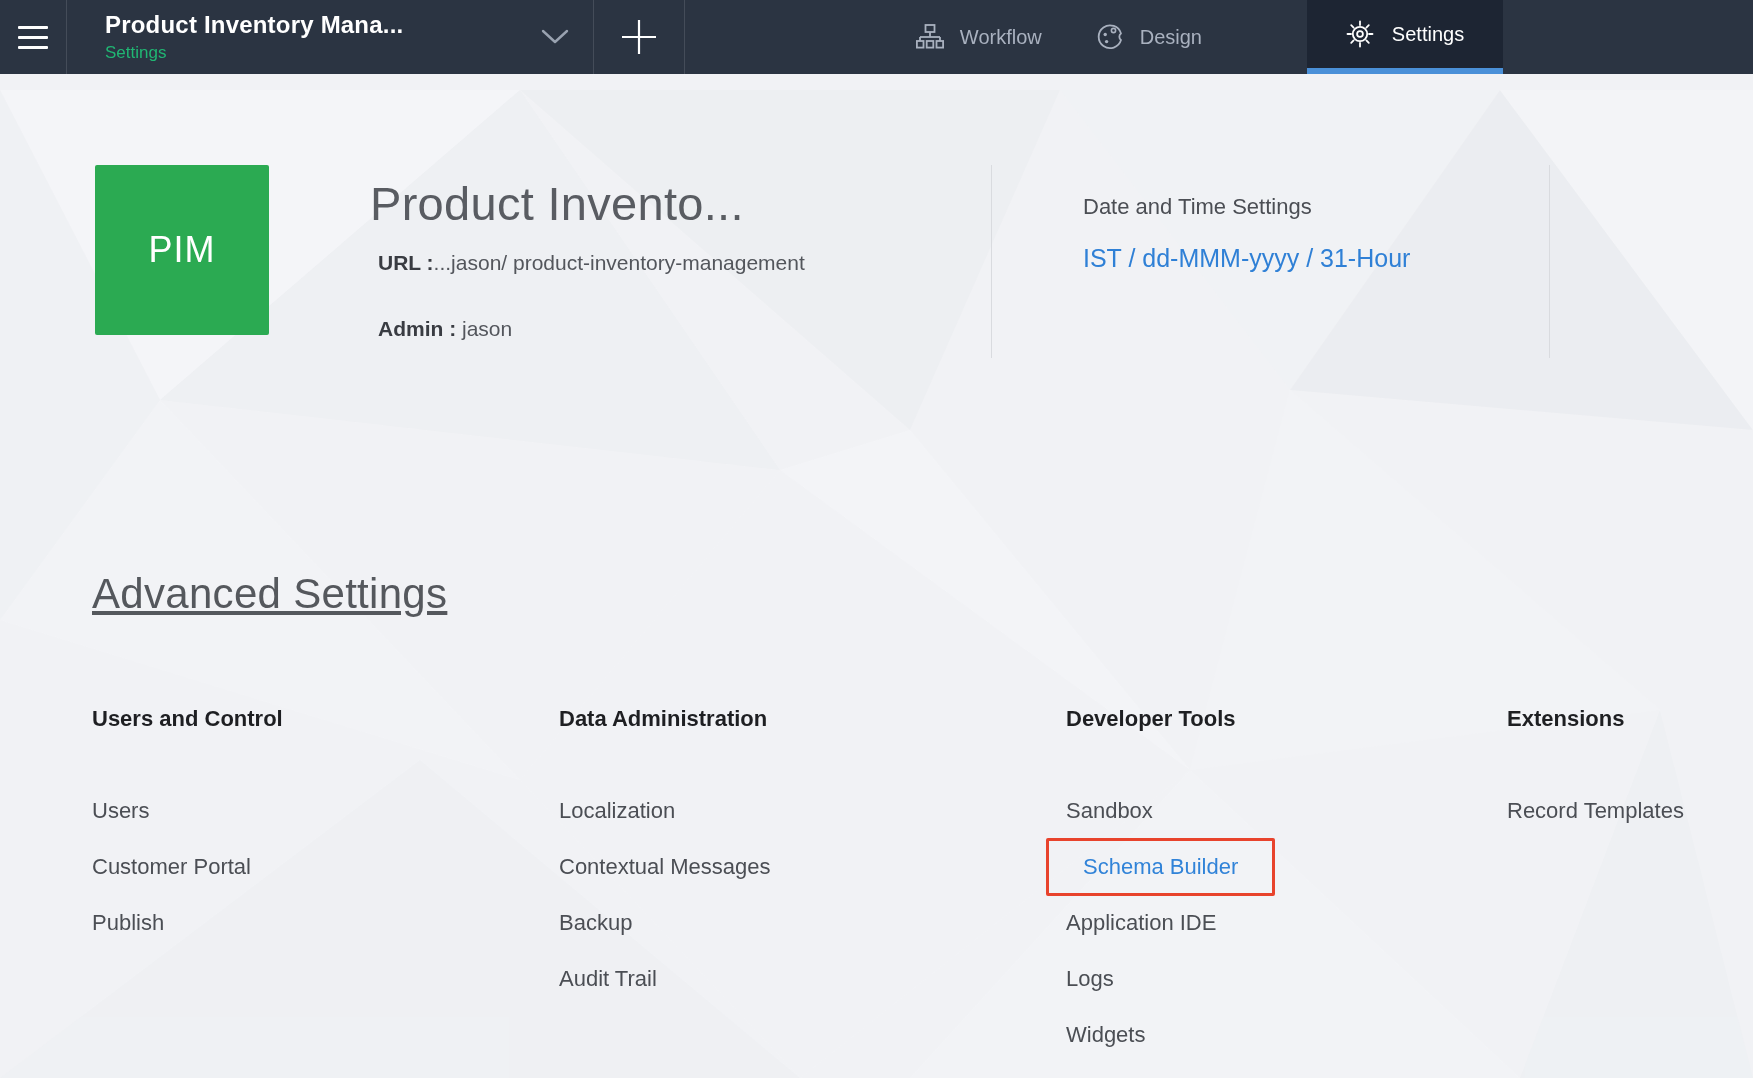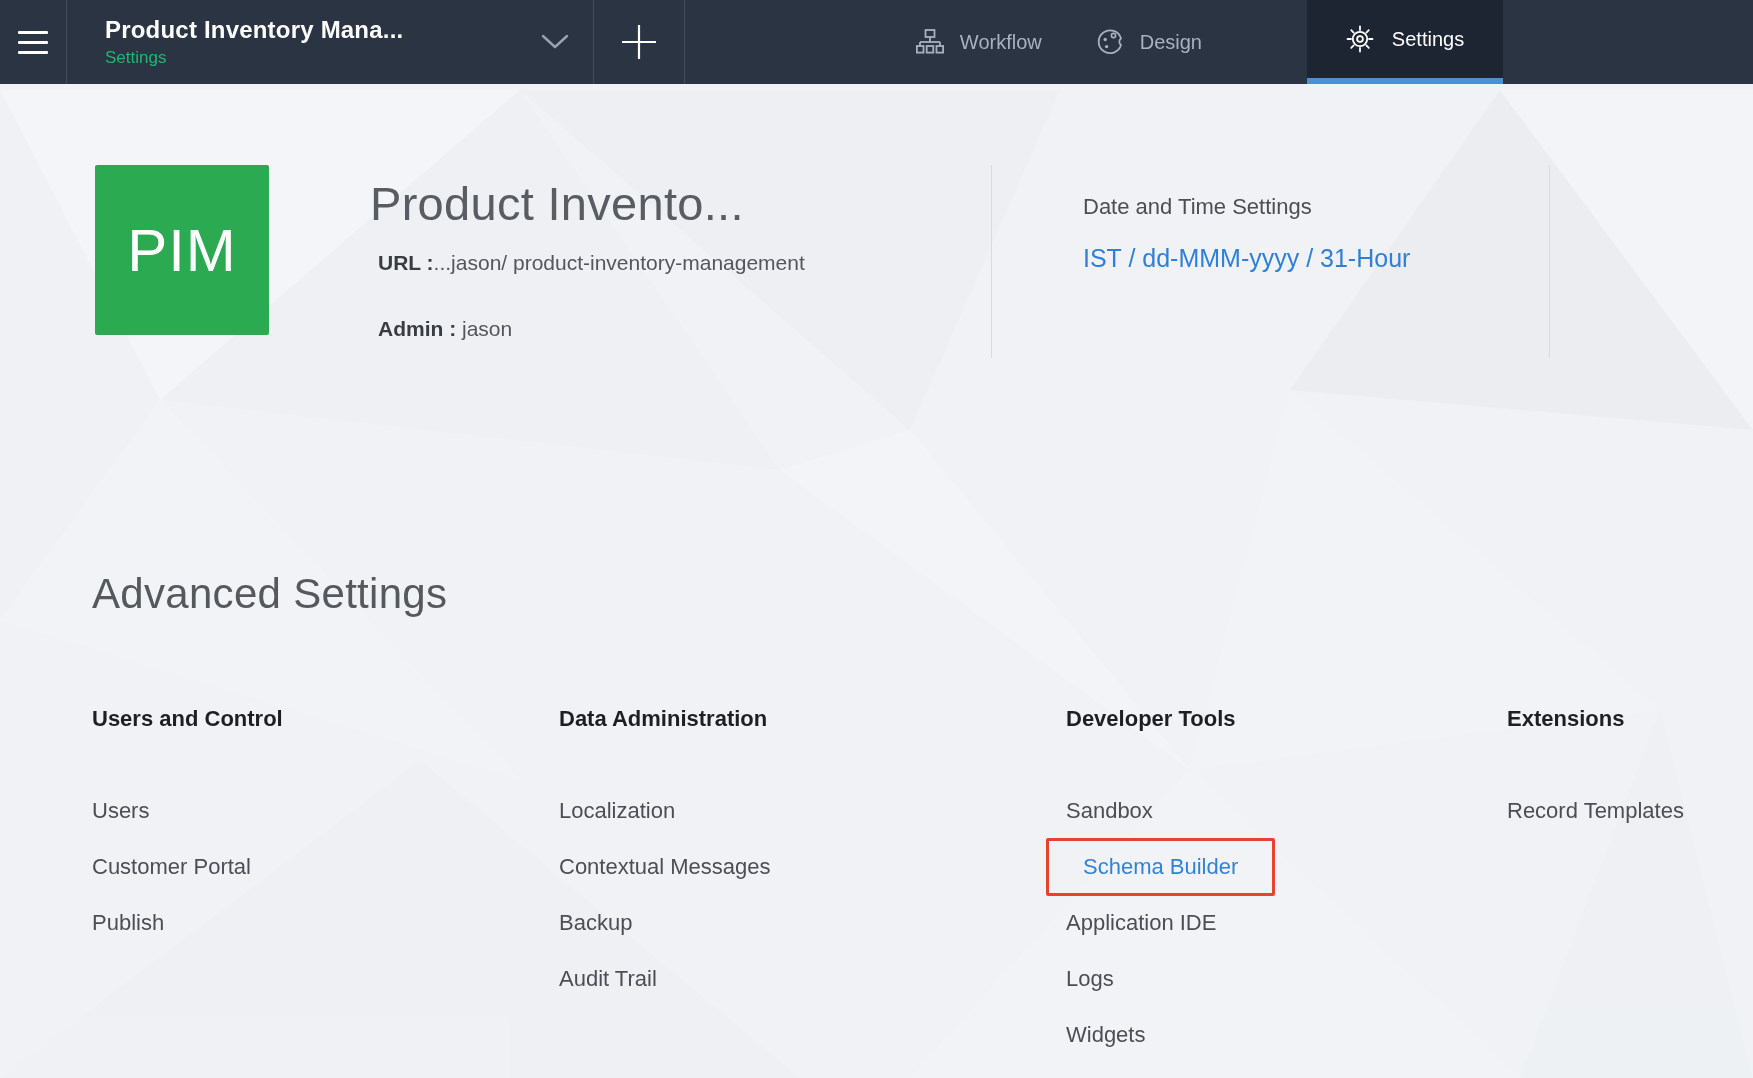"Product Inventory Mana..." .topbar { height: 84px -> 74px }
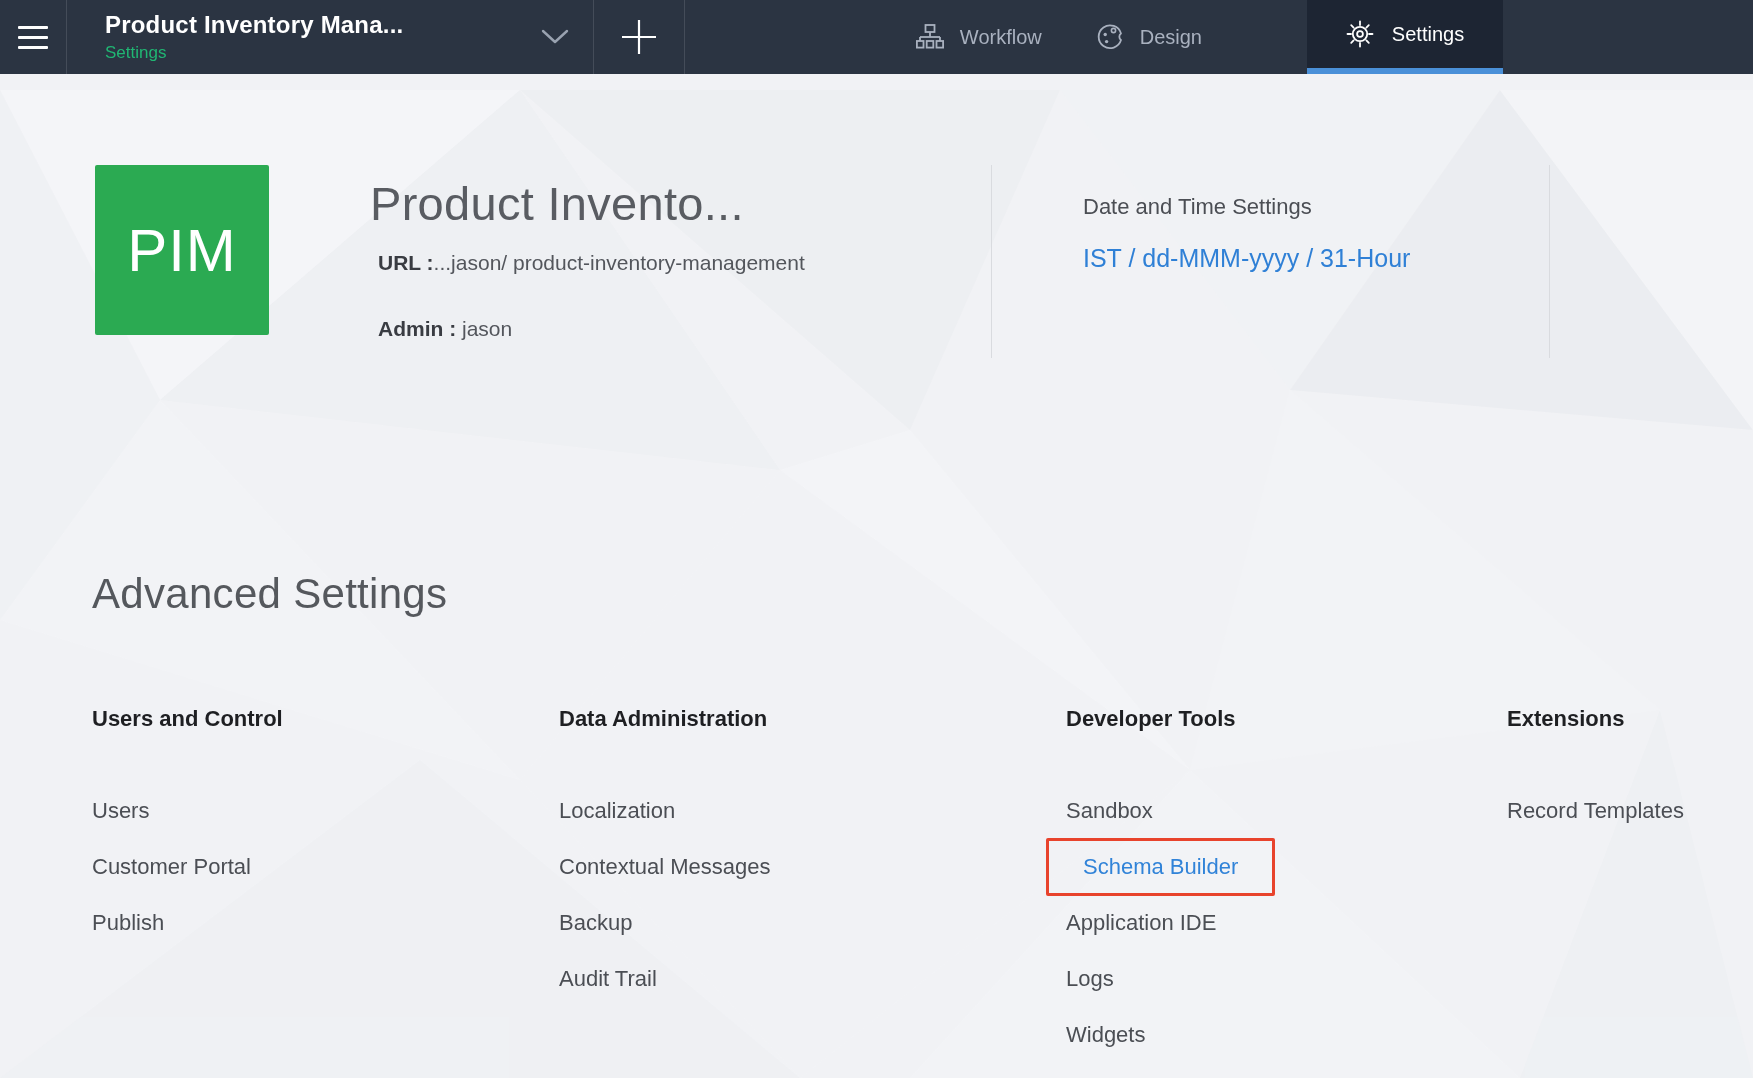"PIM" .app-tile { font-size: 60px -> 36px }
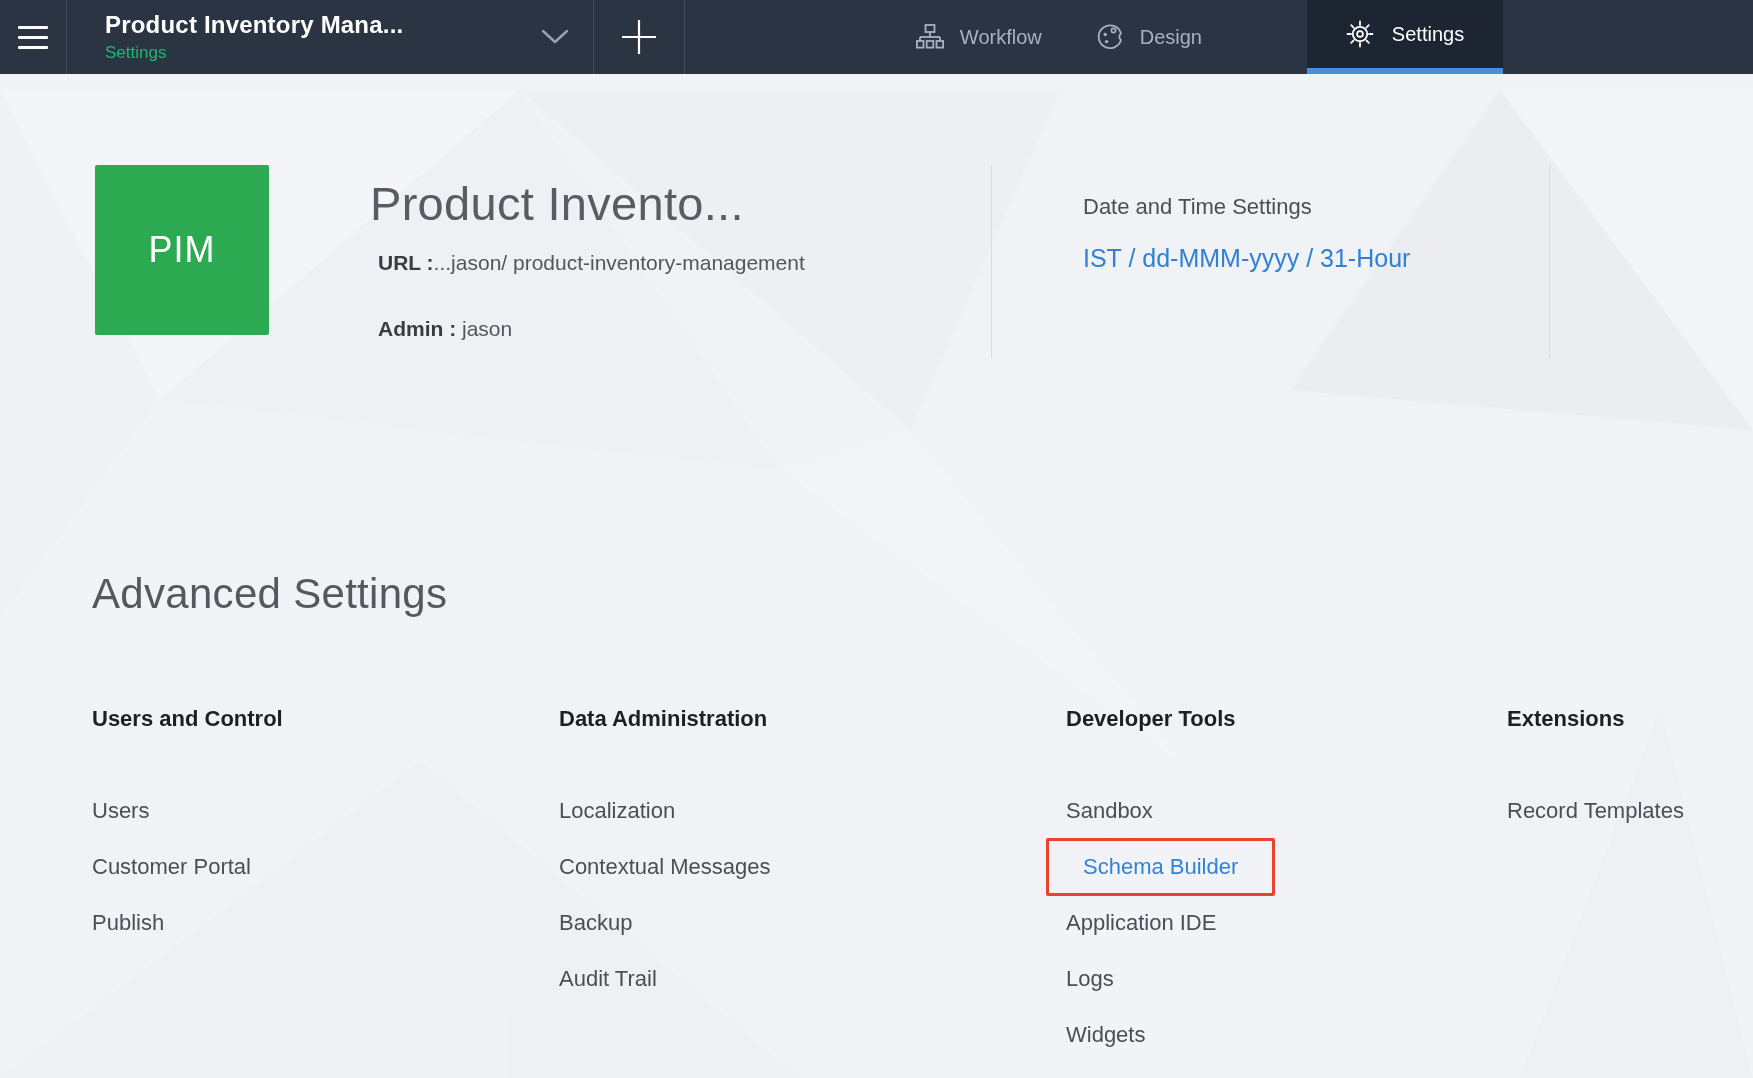"Advanced Settings" h2.adv-heading { text-decoration: none -> underline }
